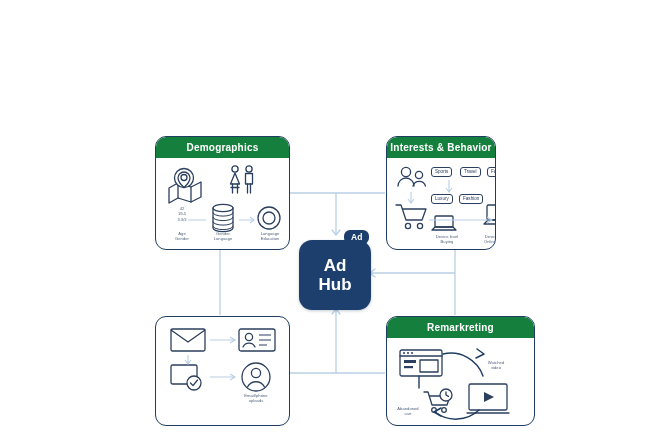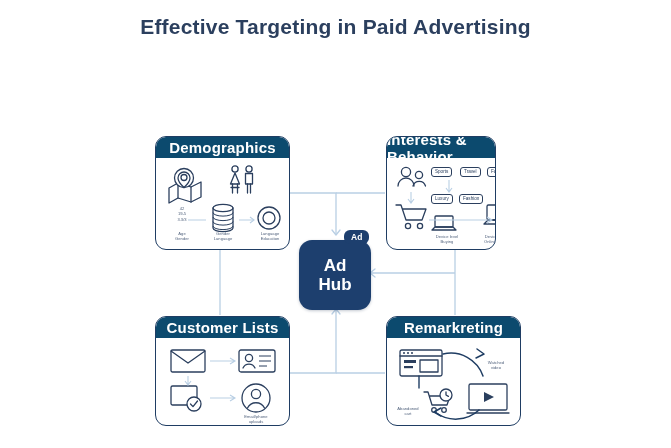"Effective Targeting in Paid Advertising" div.title { html: <div>Effective Targeting in Paid Advertising</div> -> none }
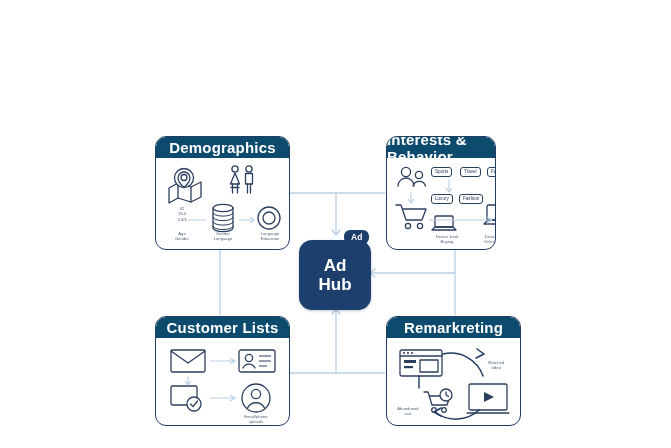"Demographics" .card-head { background: #0c4a6e -> #15803d; font-size: 15px -> 10px }
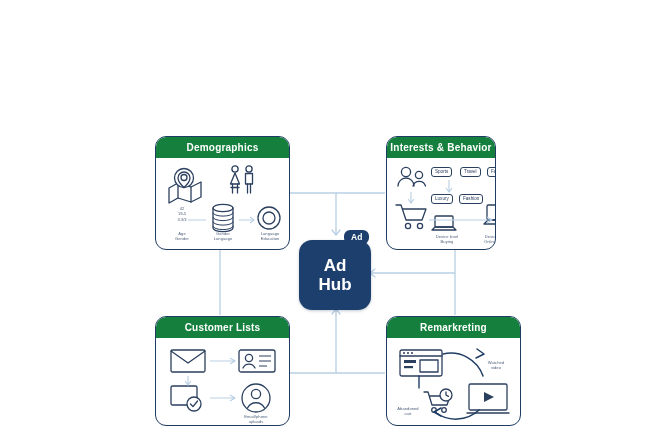"Customer Lists" div.card-head { html: <div>Customer Lists</div> -> none }
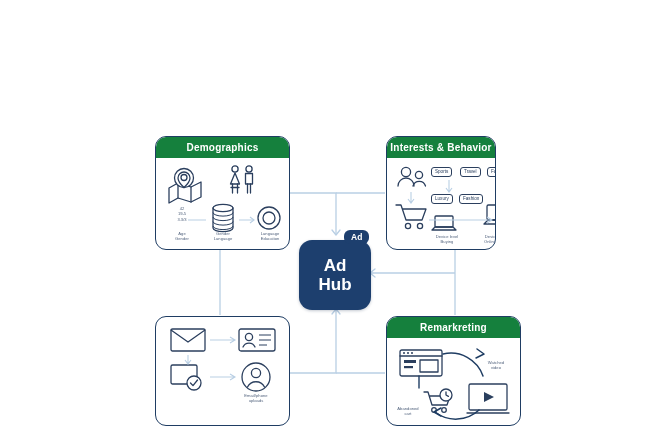"Remarkreting" div.card { width: 135px -> 149px }
